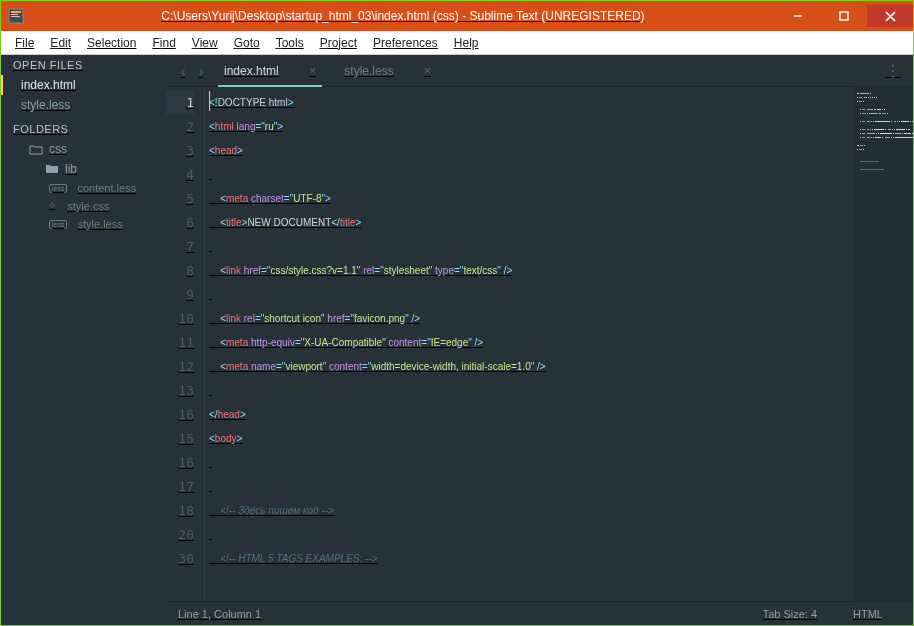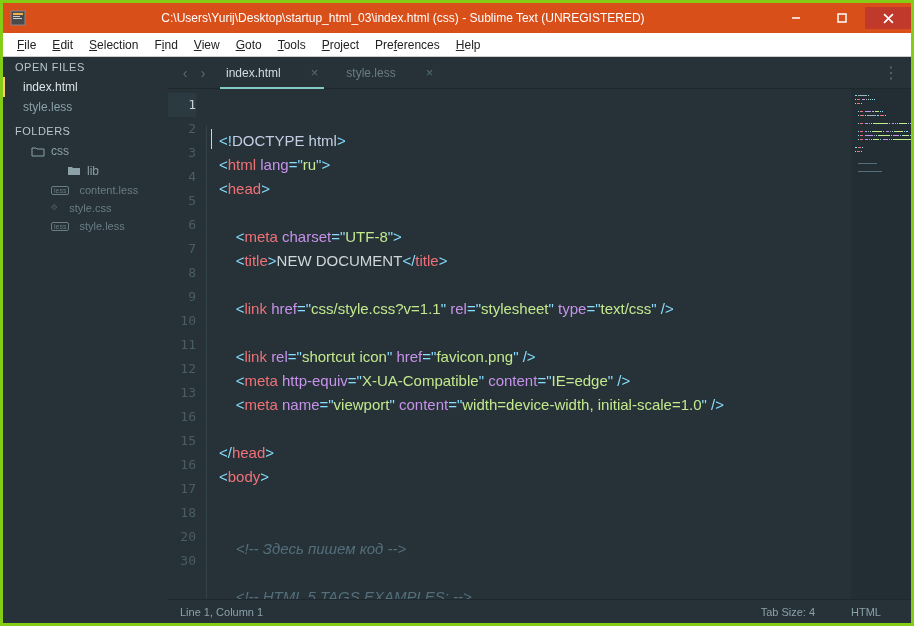"C:\Users\Yurij\Desktop\startup_html_03\i" .window { border: 3px solid #84cc16 -> 1px solid #84cc16; text-decoration: none -> underline }
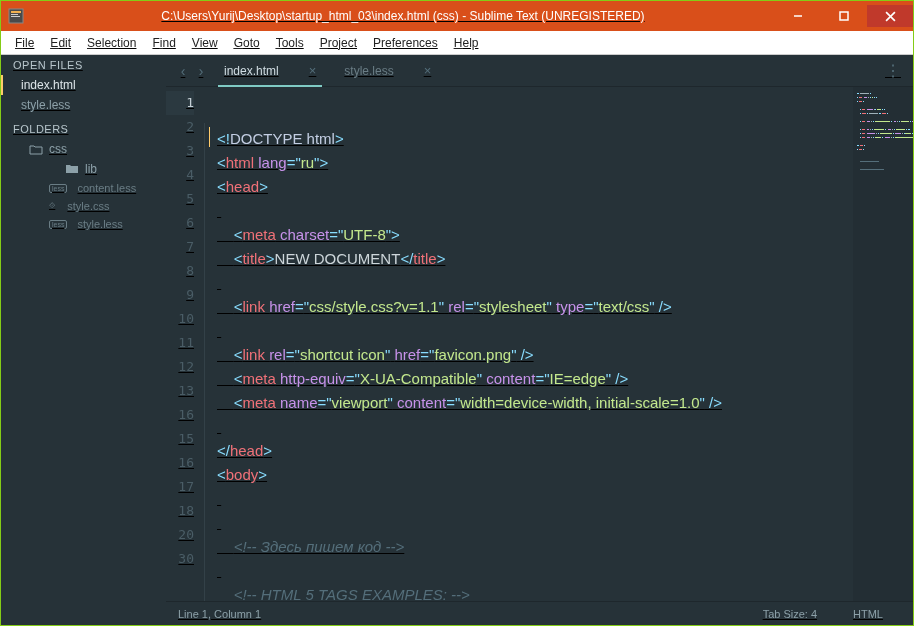"<!DOCTYPE html>" .code { font-size: 15px -> 10px; margin-top: 36px -> none; padding-left: 12px -> 4px }
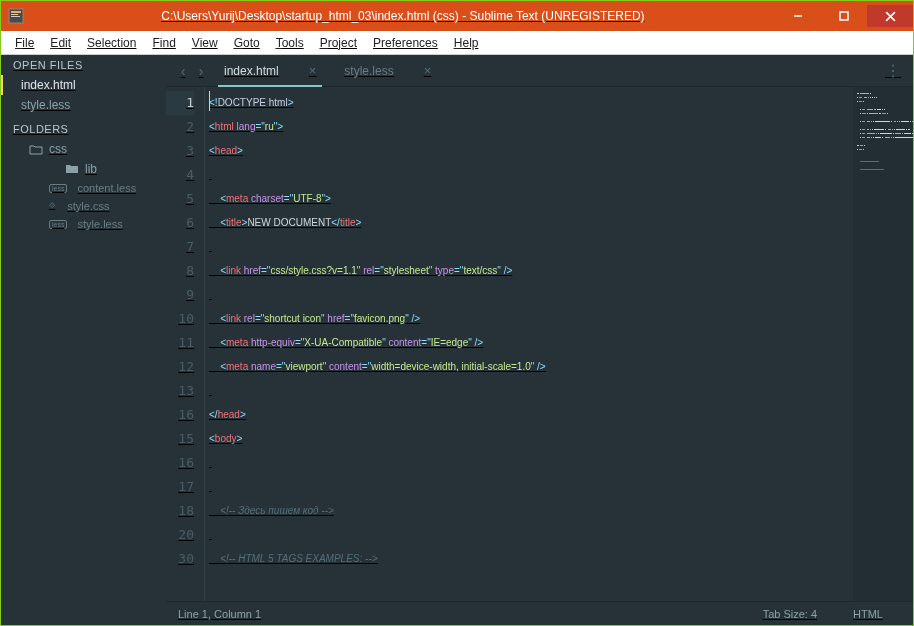"lib" .sb-indent1b { margin-left: 20px -> none }
